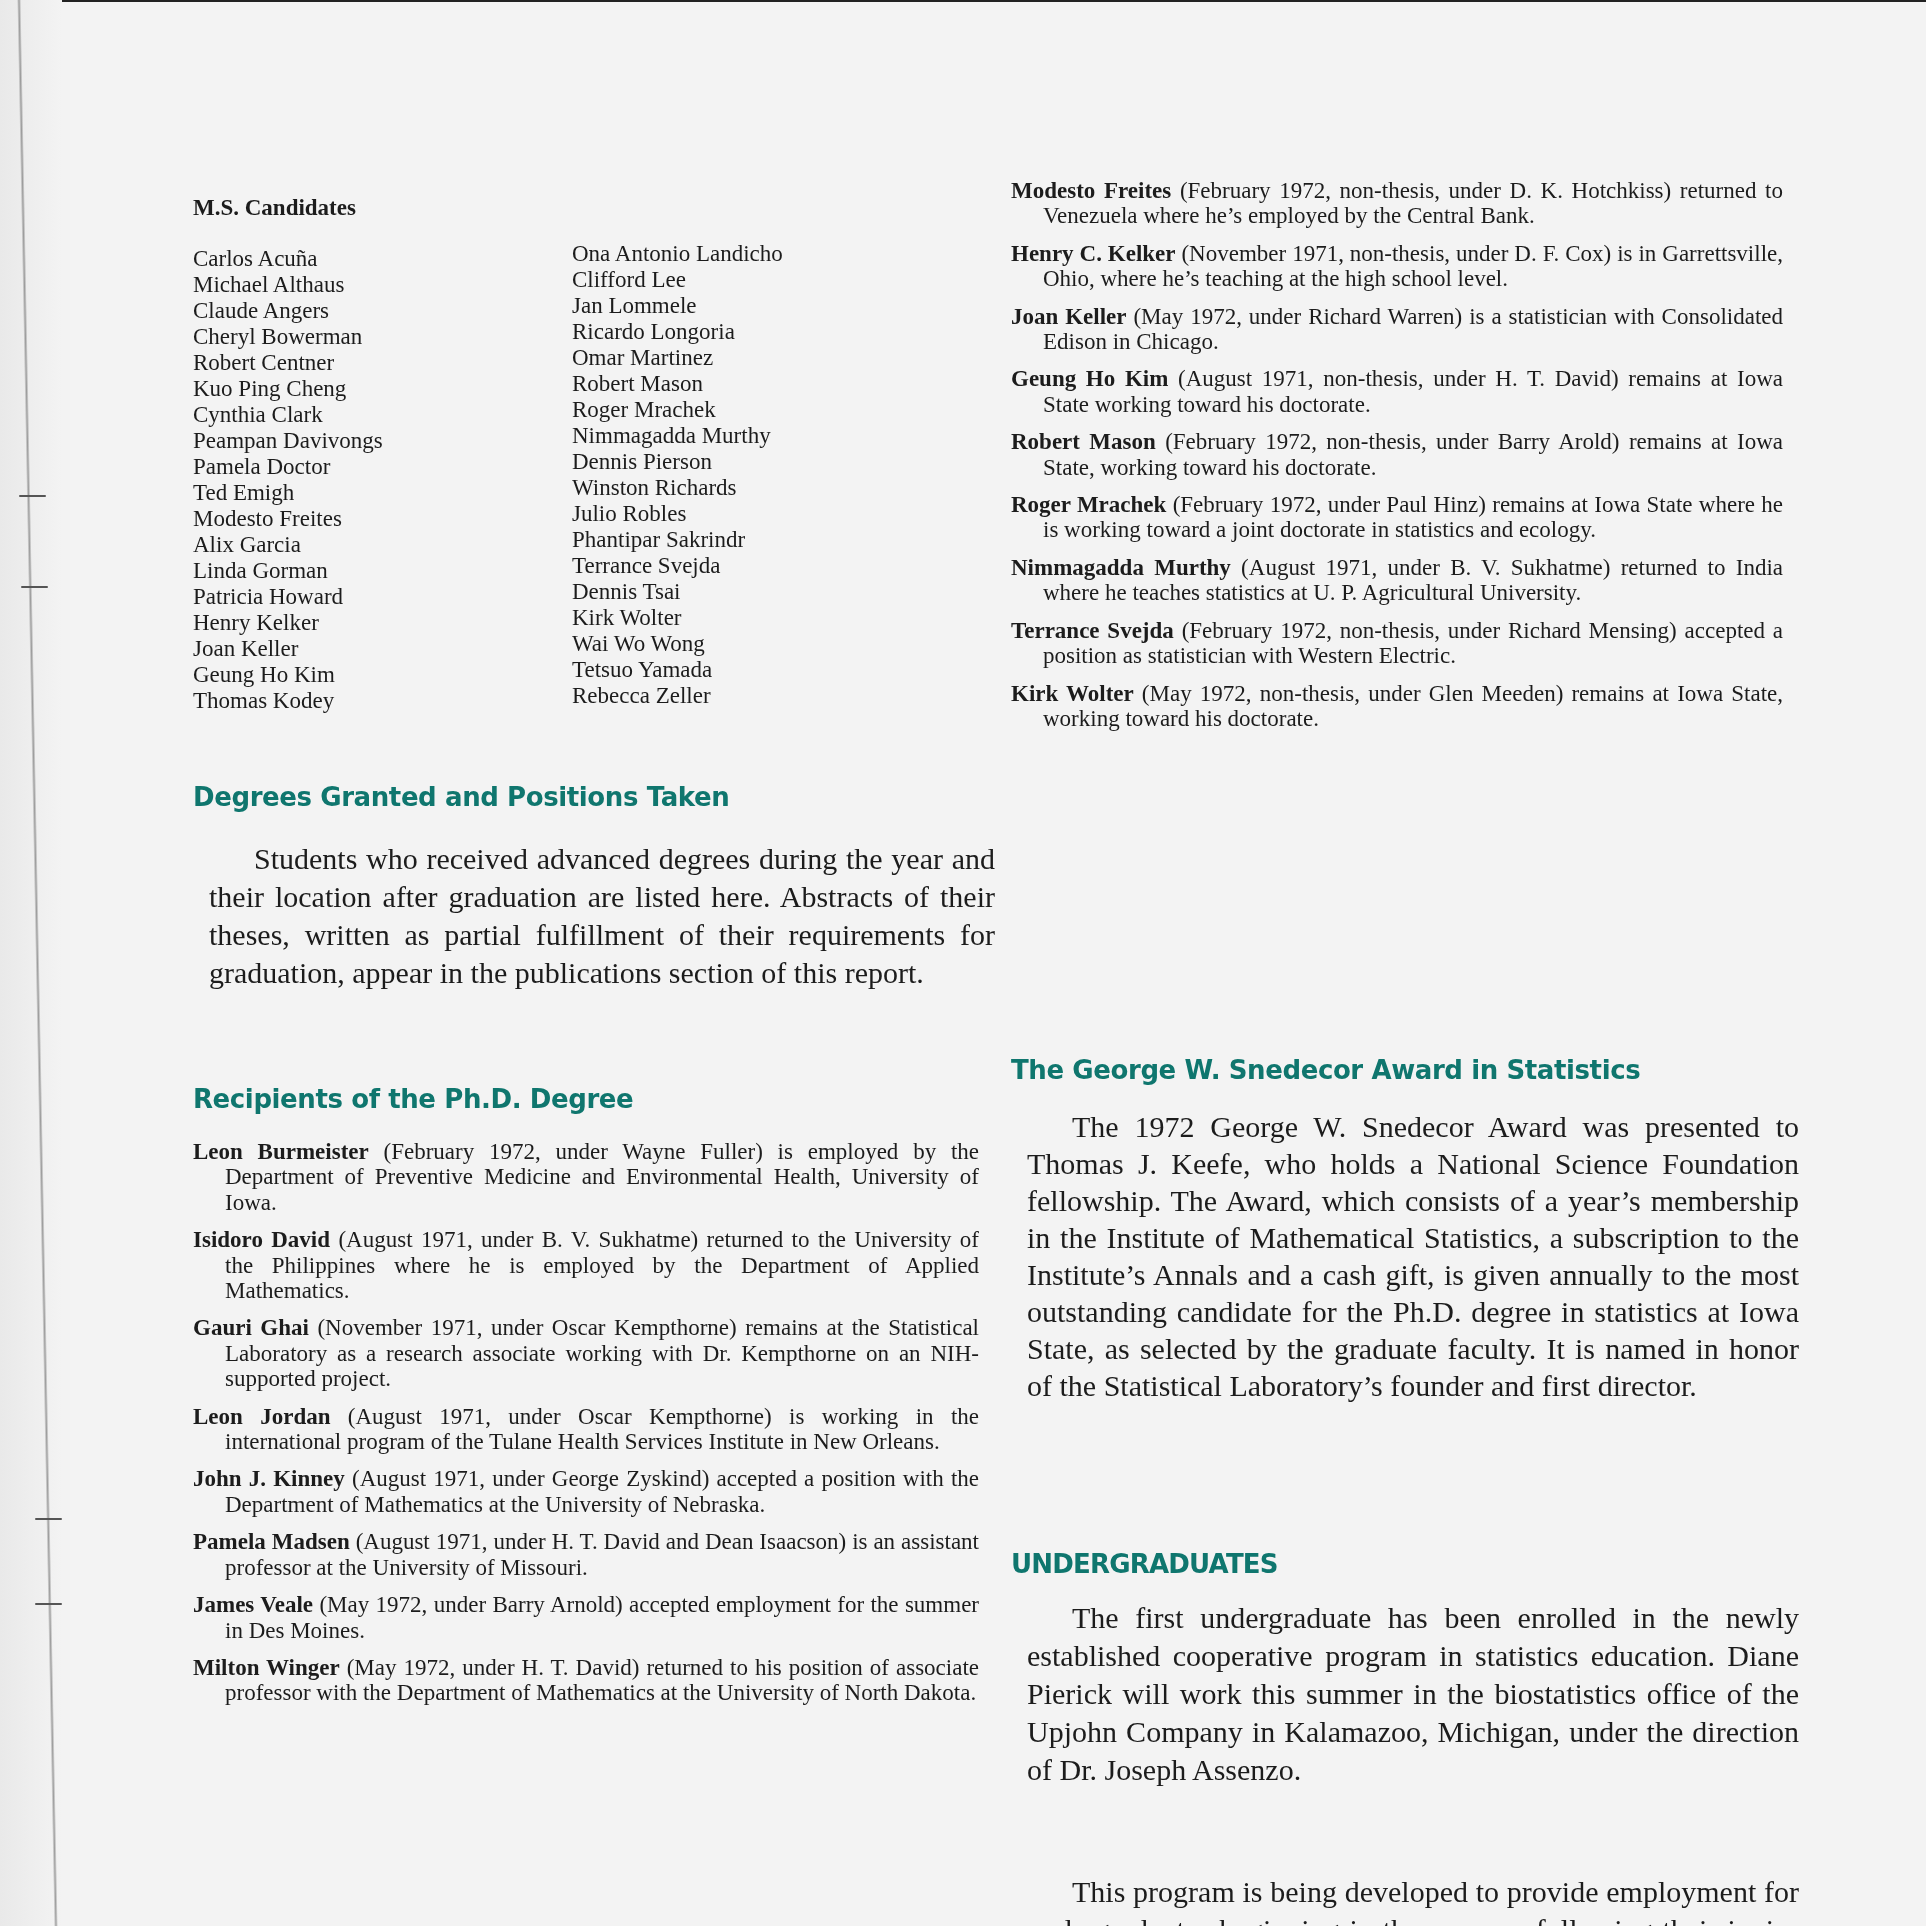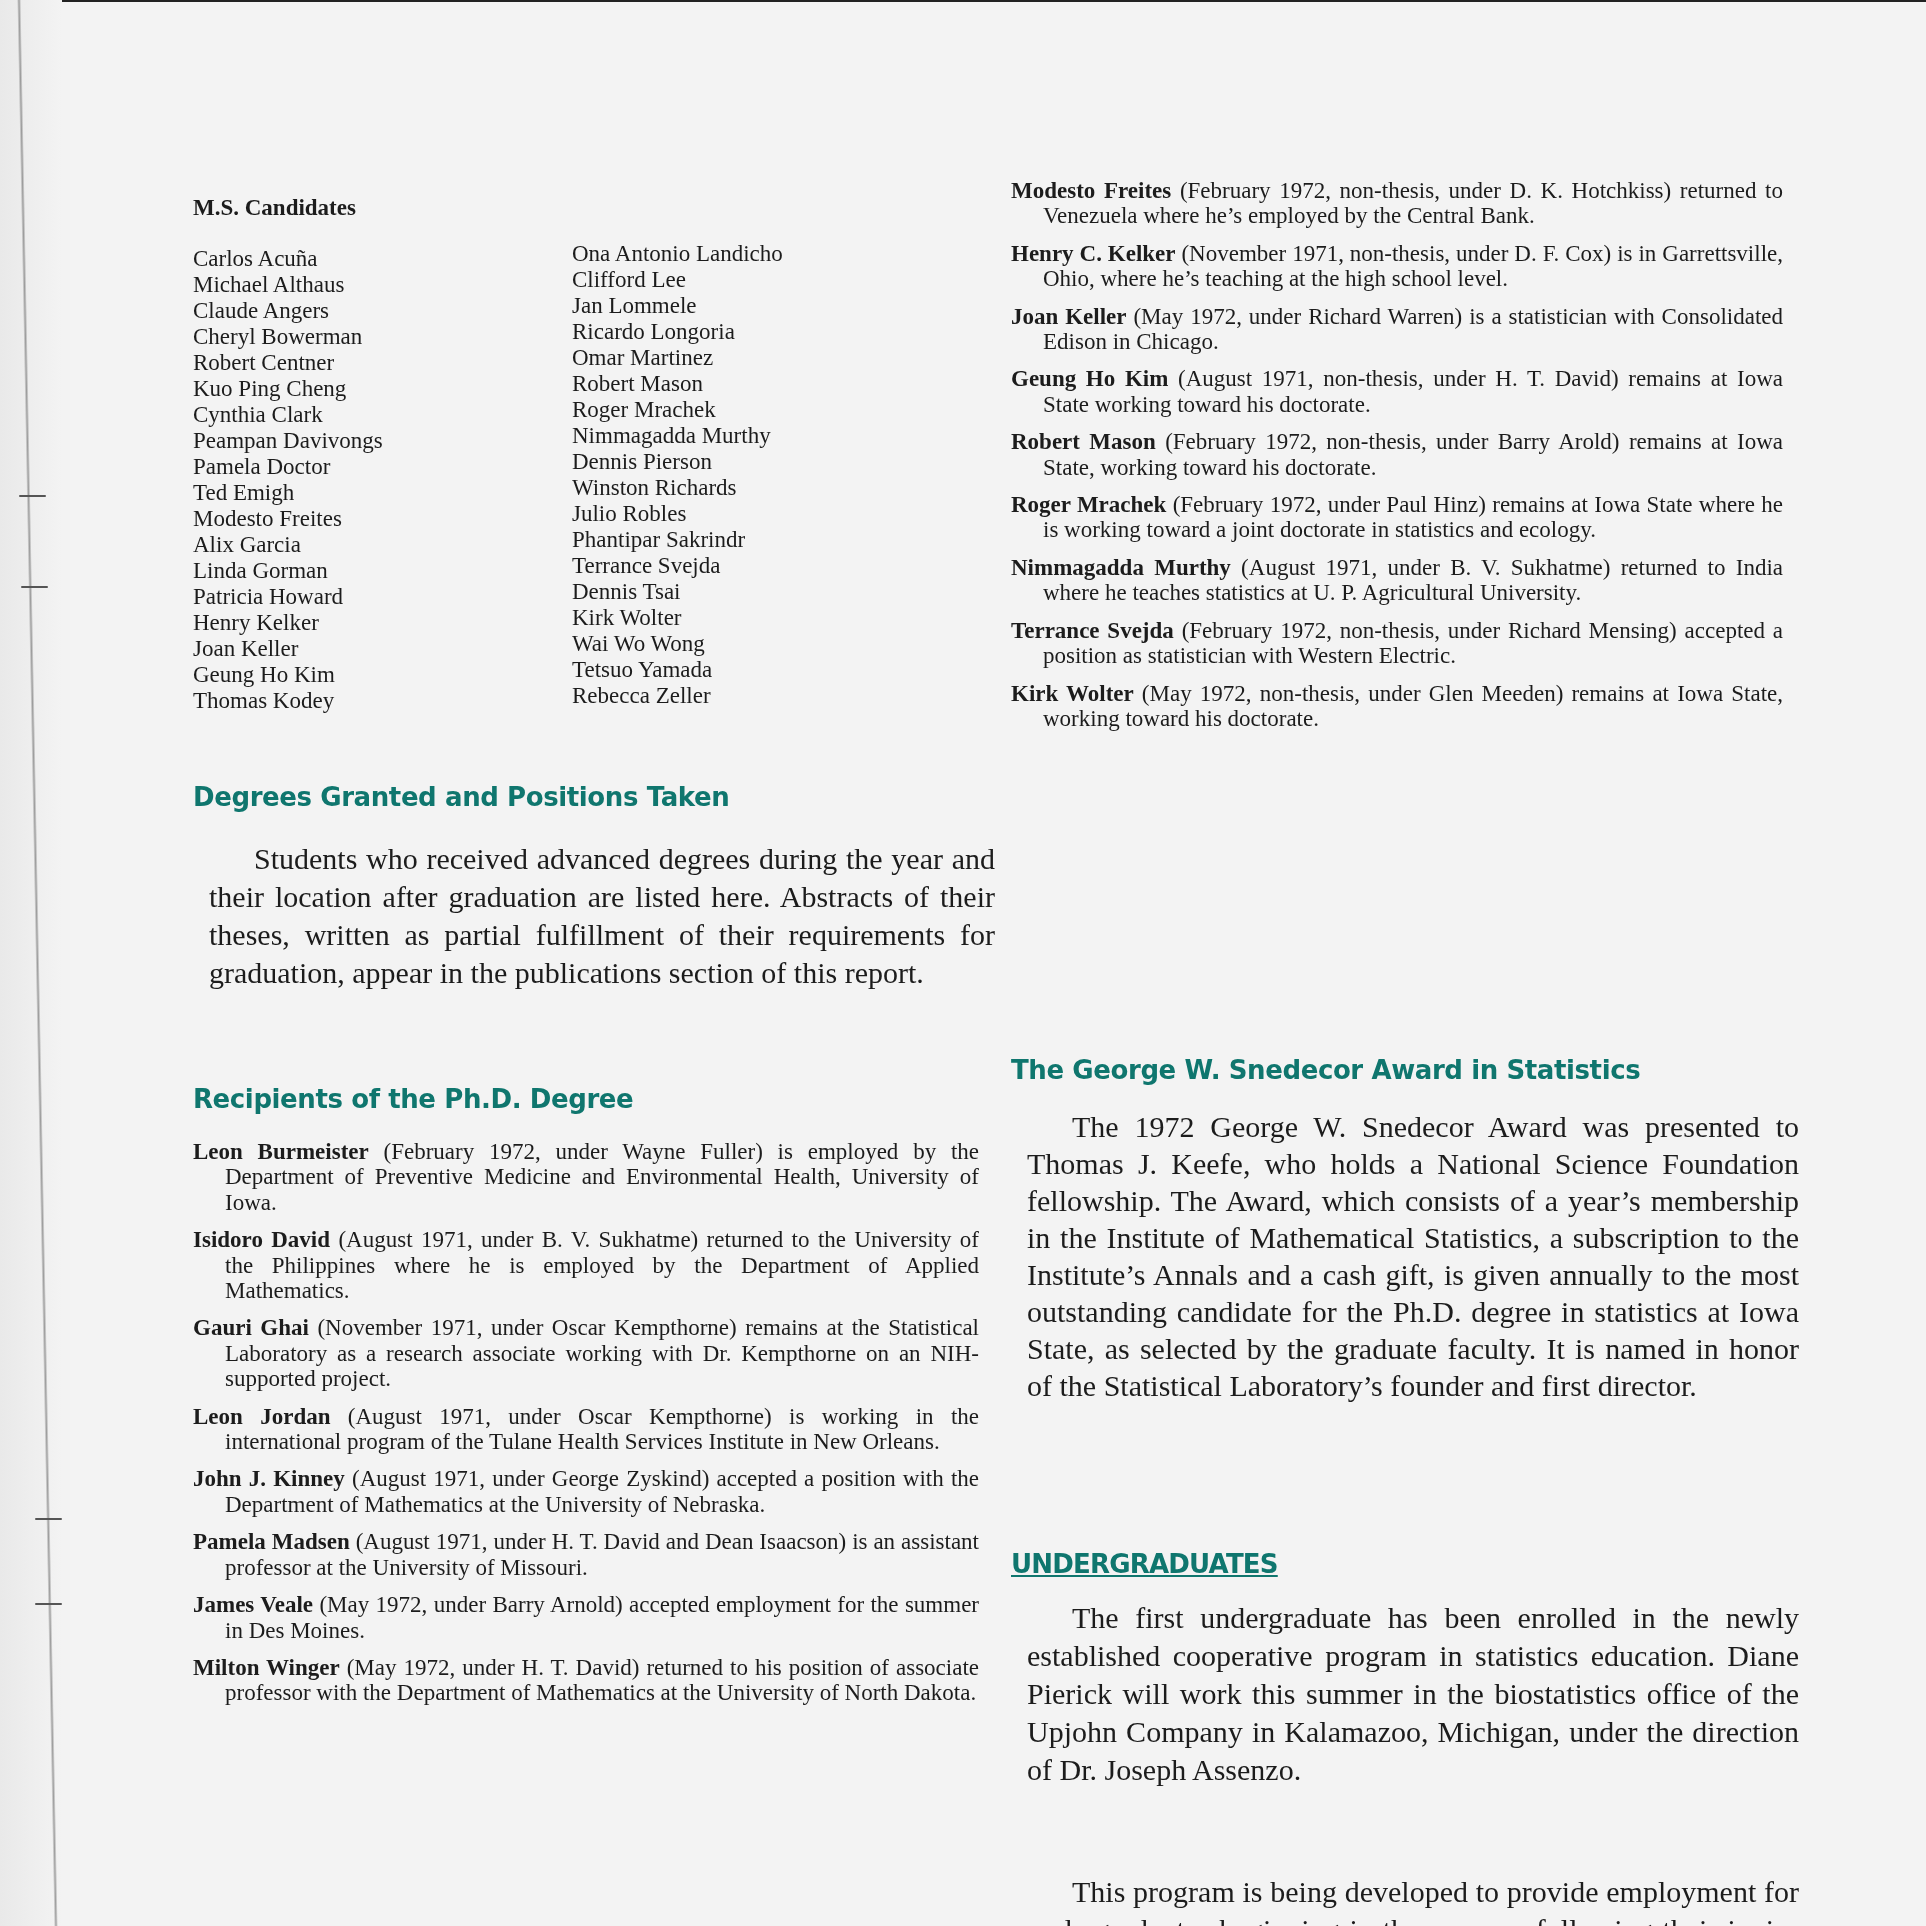"UNDERGRADUATES" h2.sec { text-decoration: underline -> none }
